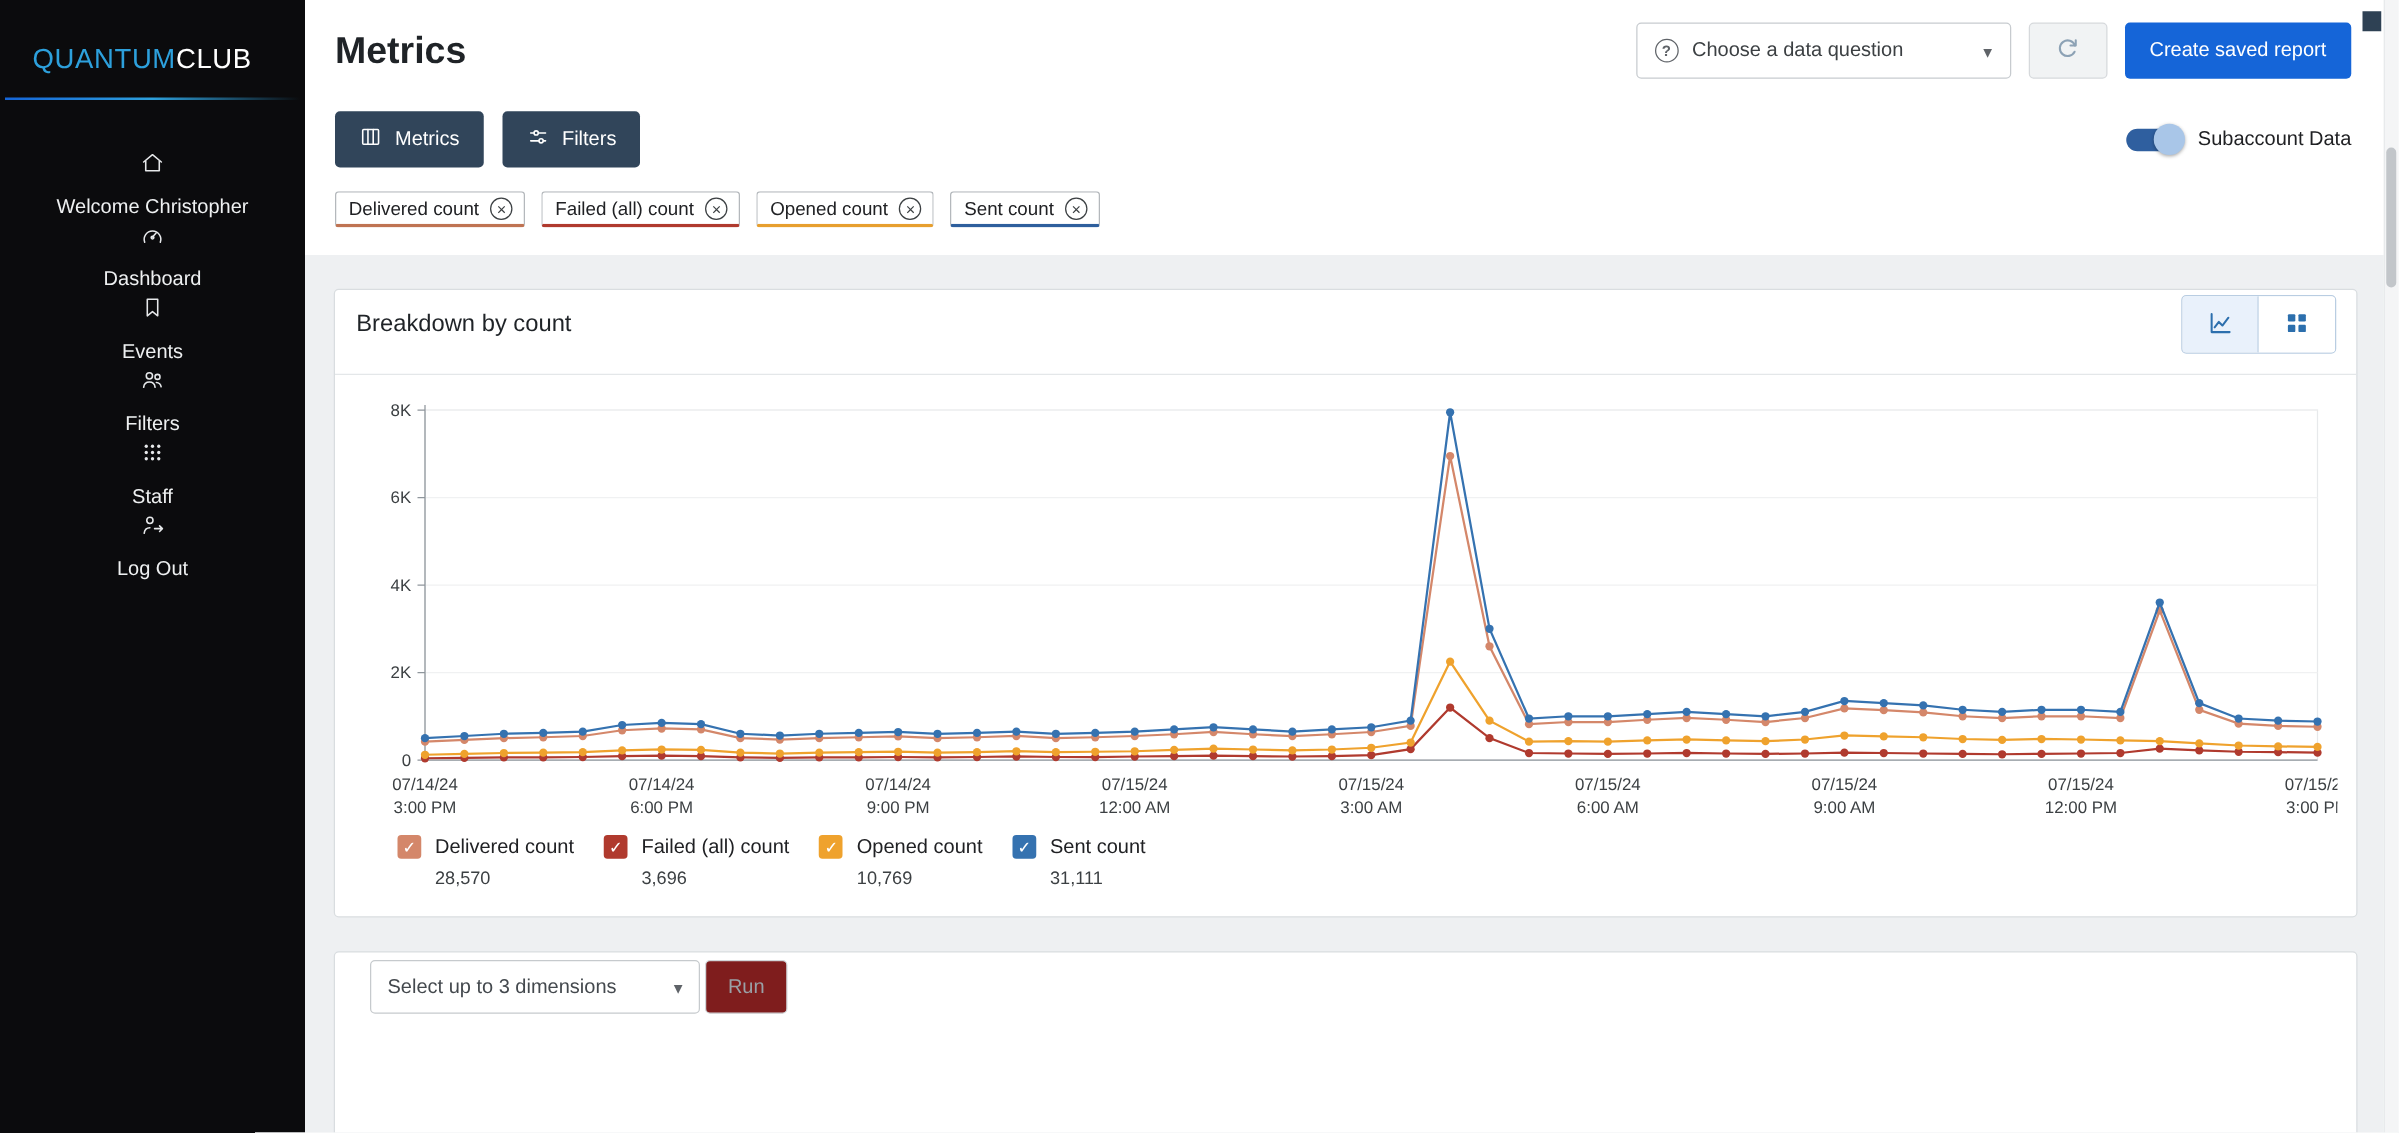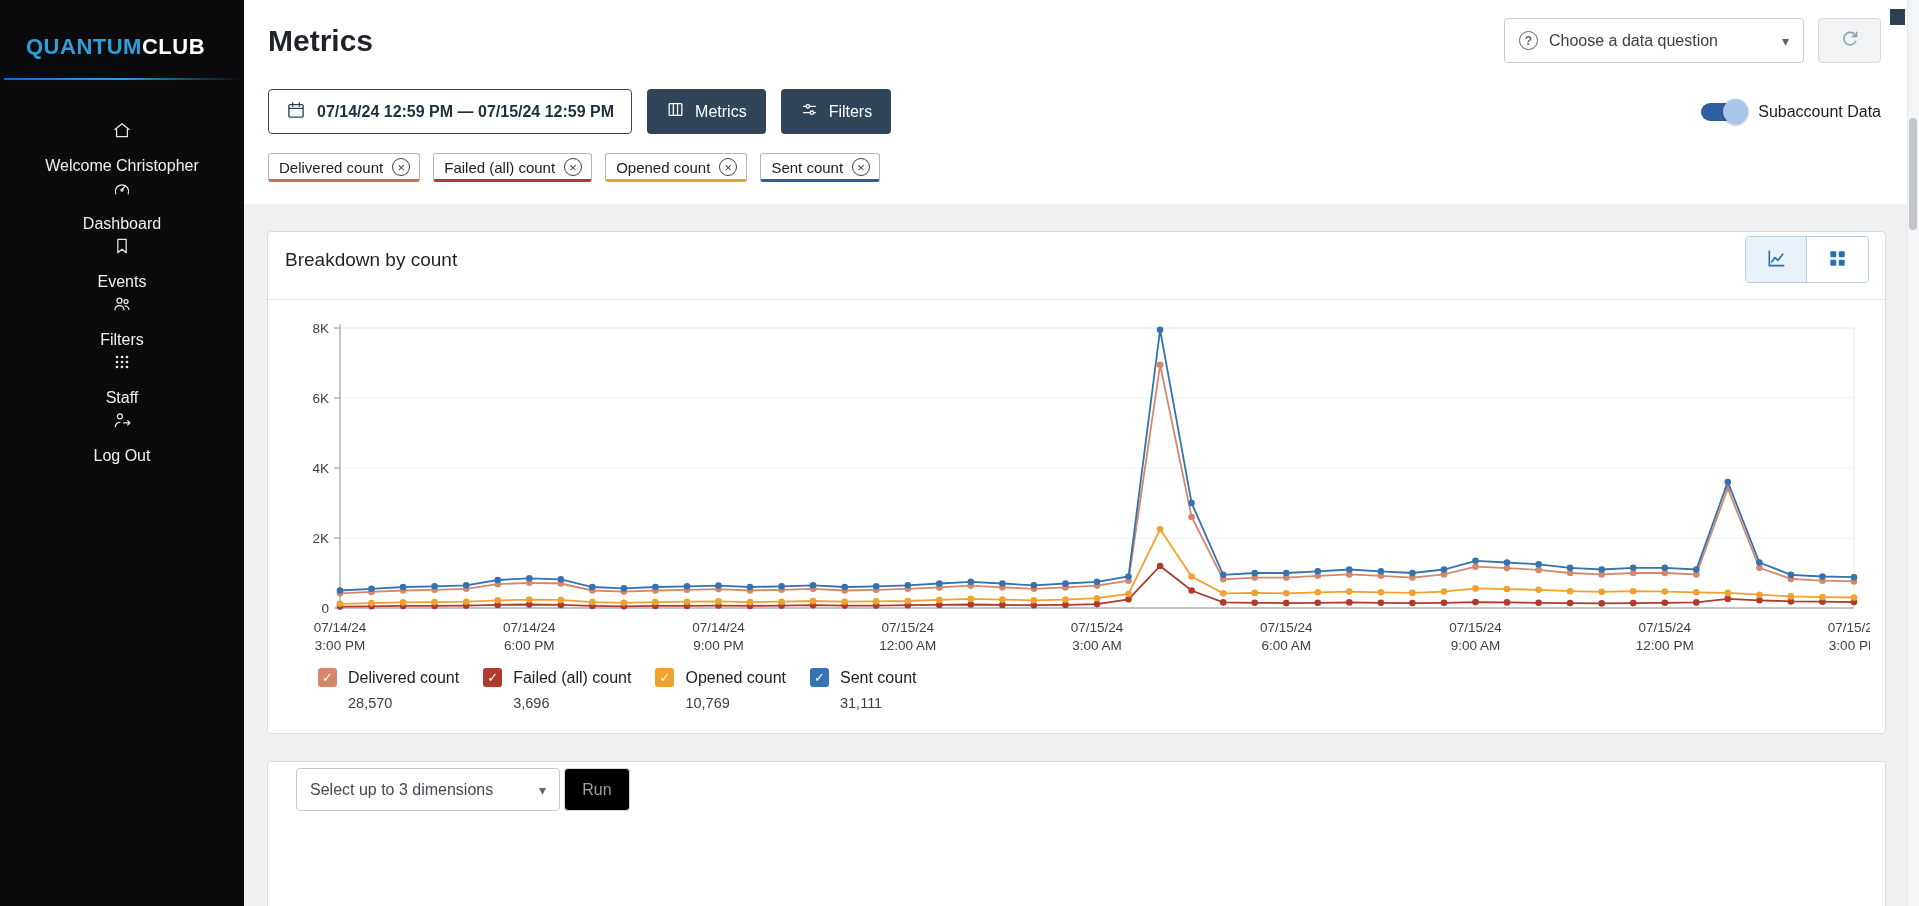"QUANTUMCLUB" .logo { font-weight: bold -> normal }
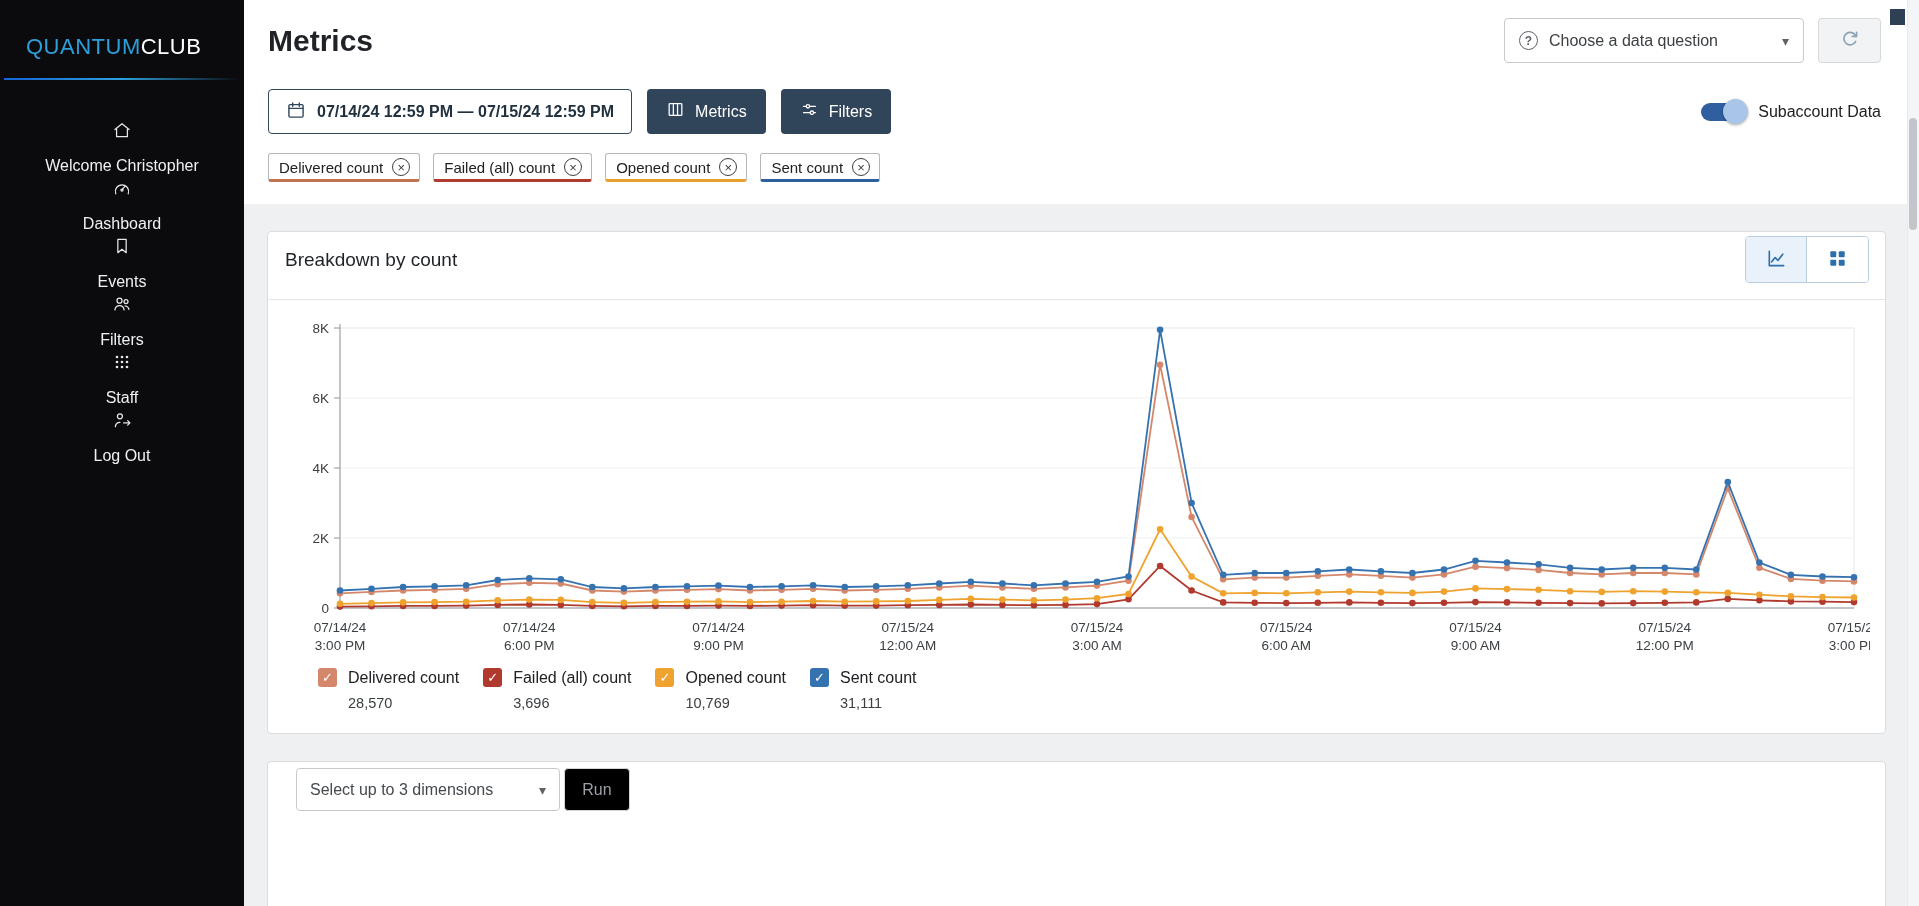"Create saved report" button.primary-btn { html: none -> <button>Create saved report</button> }
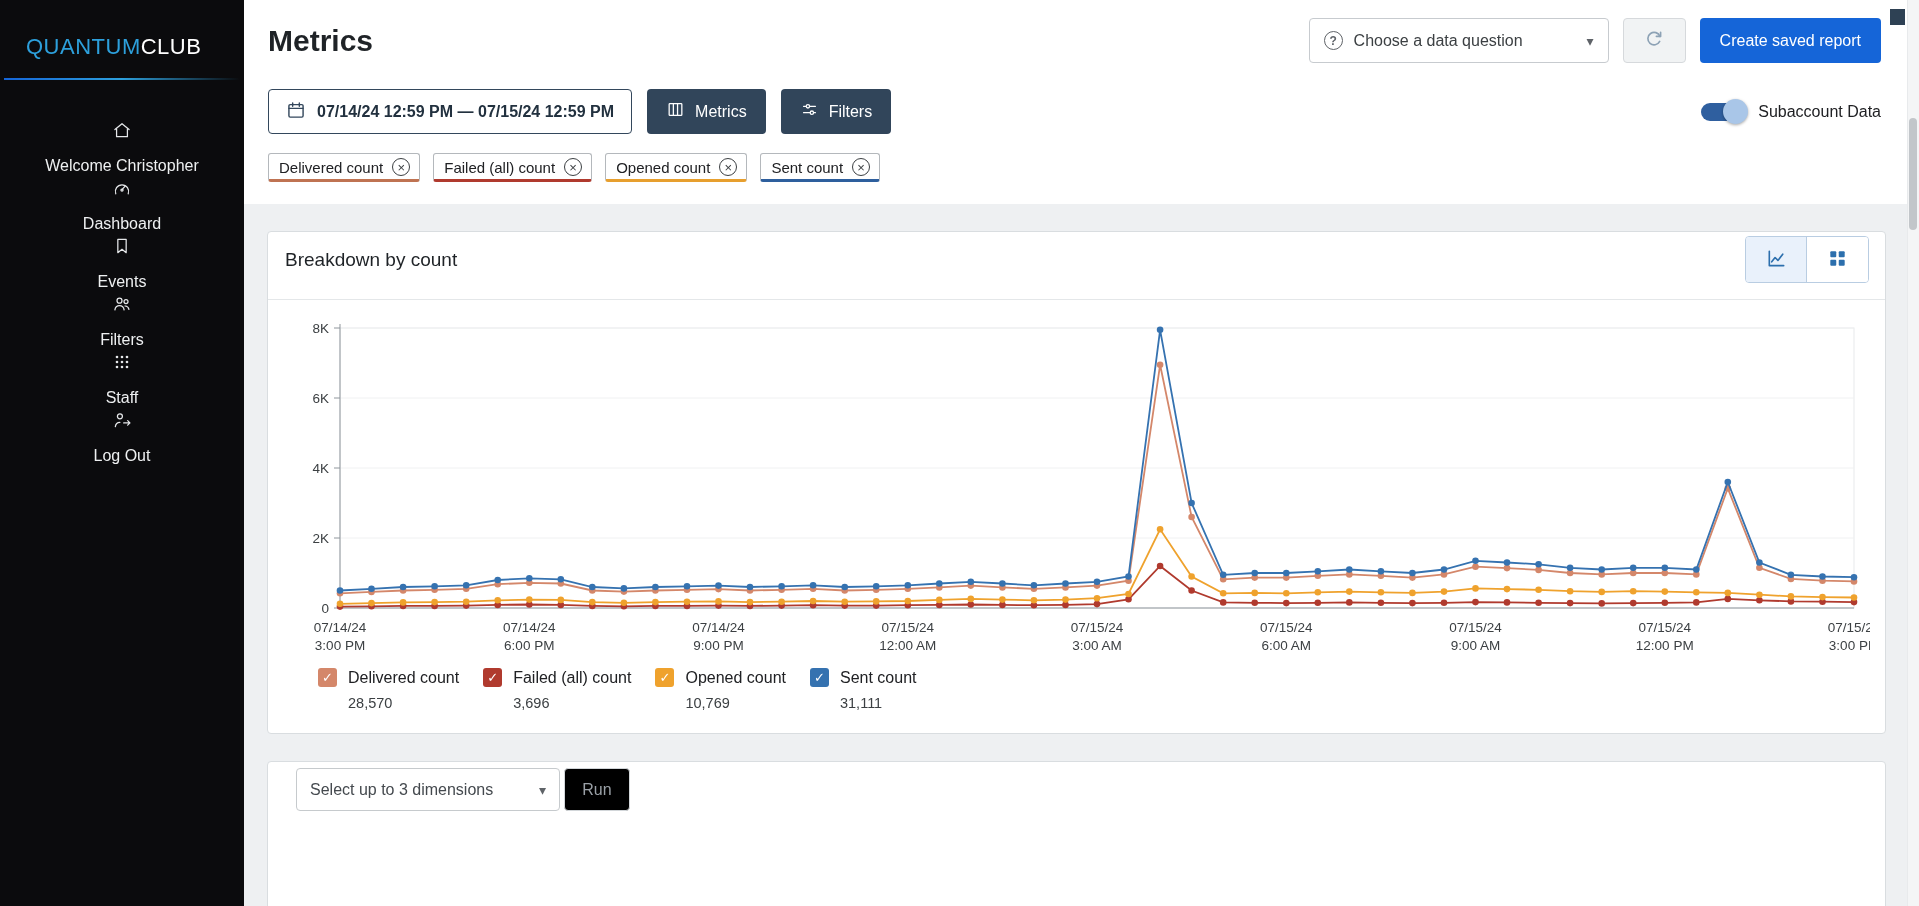"07/14/24 12:59 PM — 07/15/24" button.date-btn { html: <button> <span><svg> <rect></rect> <path></path> </svg></span> <span>07/14/24 12:59 PM — 07/15/24 12:59 PM</span> </button> -> none }
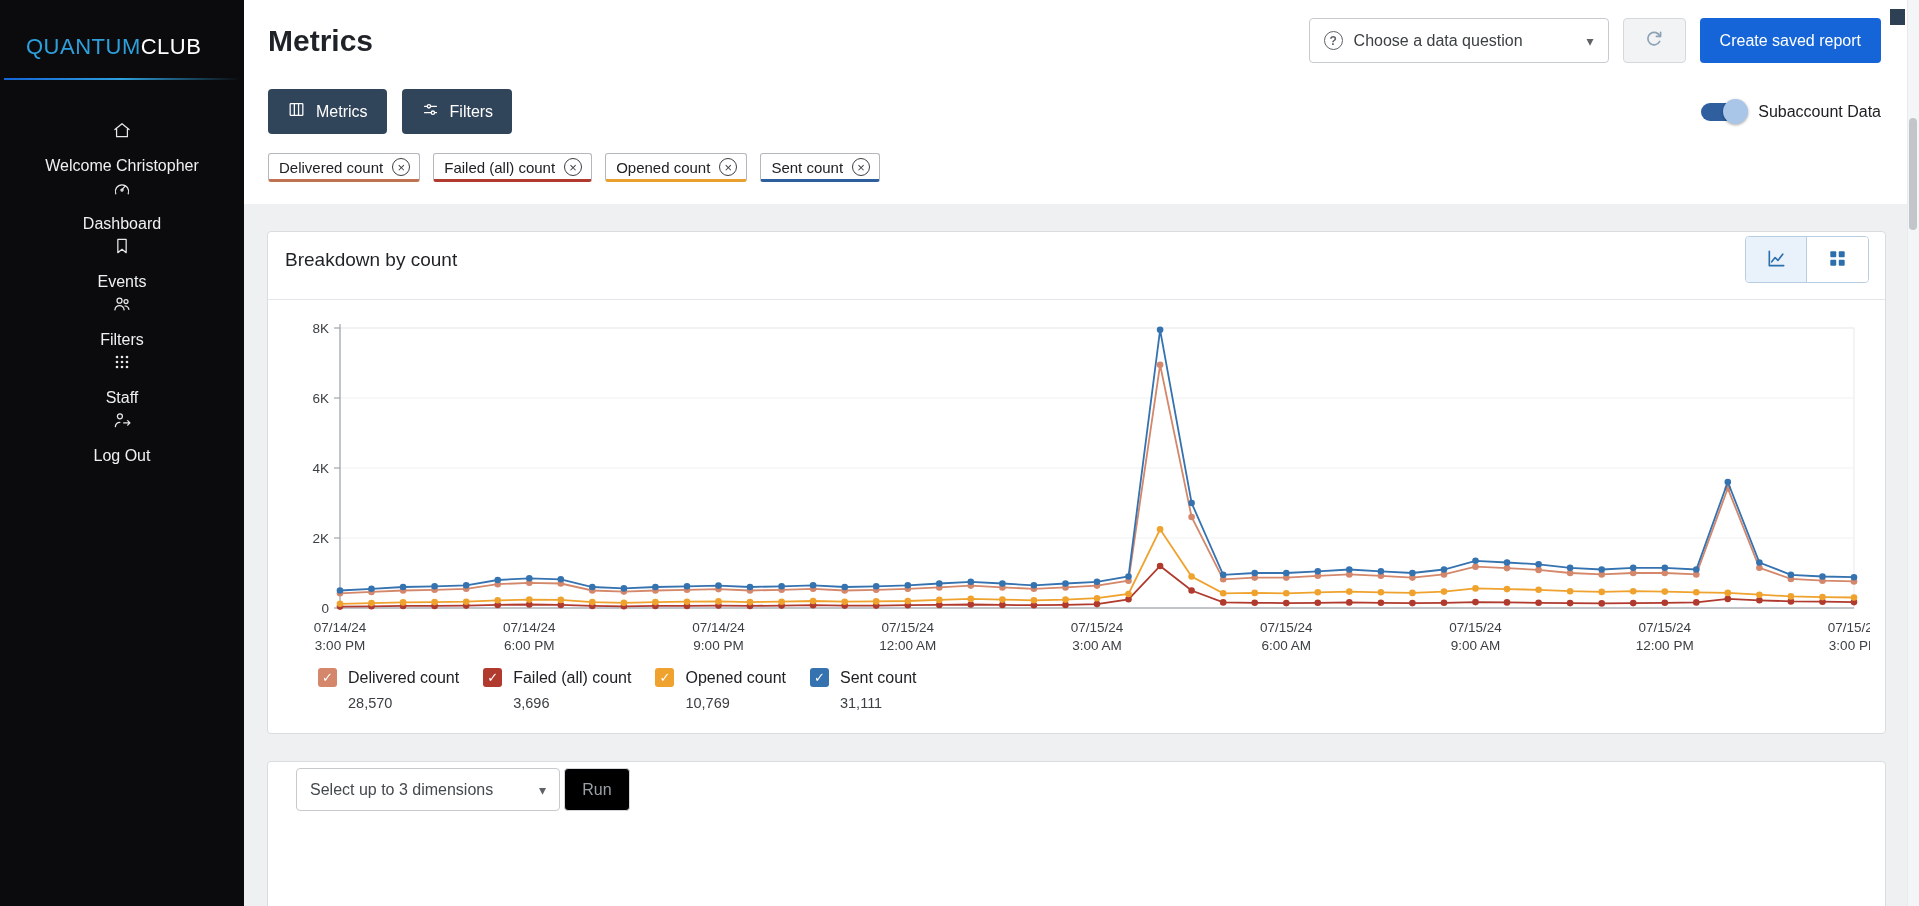"Run" .run-btn { background: #000000 -> #7f1d1d }
